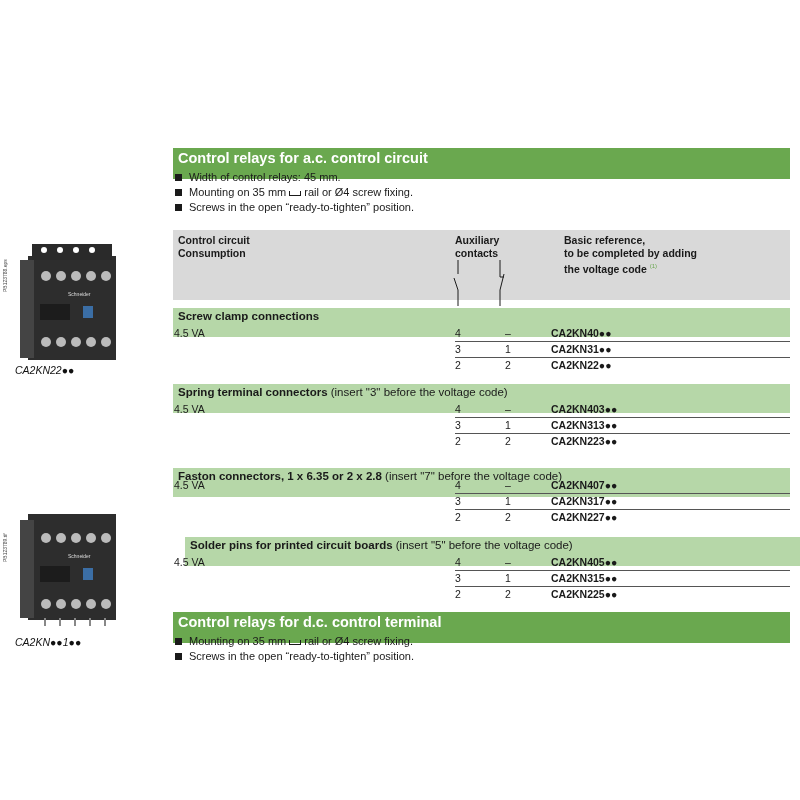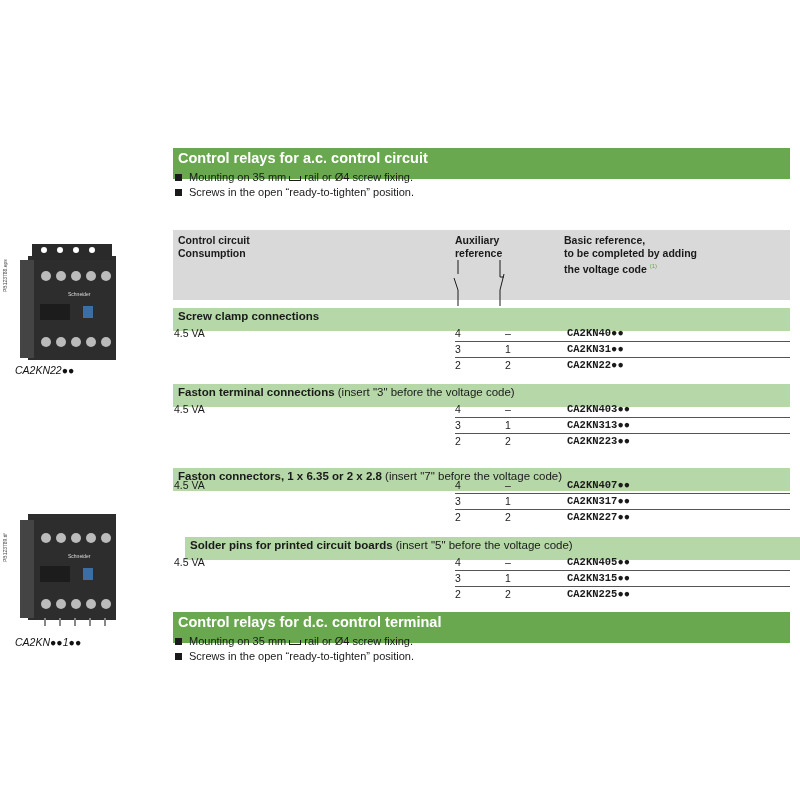"Width of control relays: 45" div.bullet { html: none -> <div> <span></span> <span>Width of control relays: 45 mm.</span> </div> }
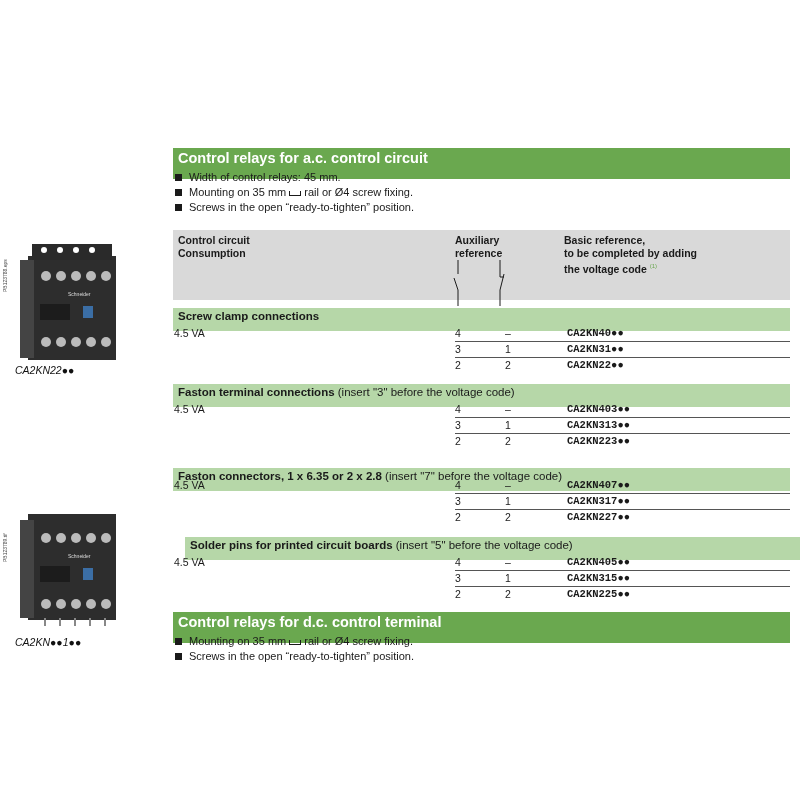"reference" div { text: reference -> contacts }
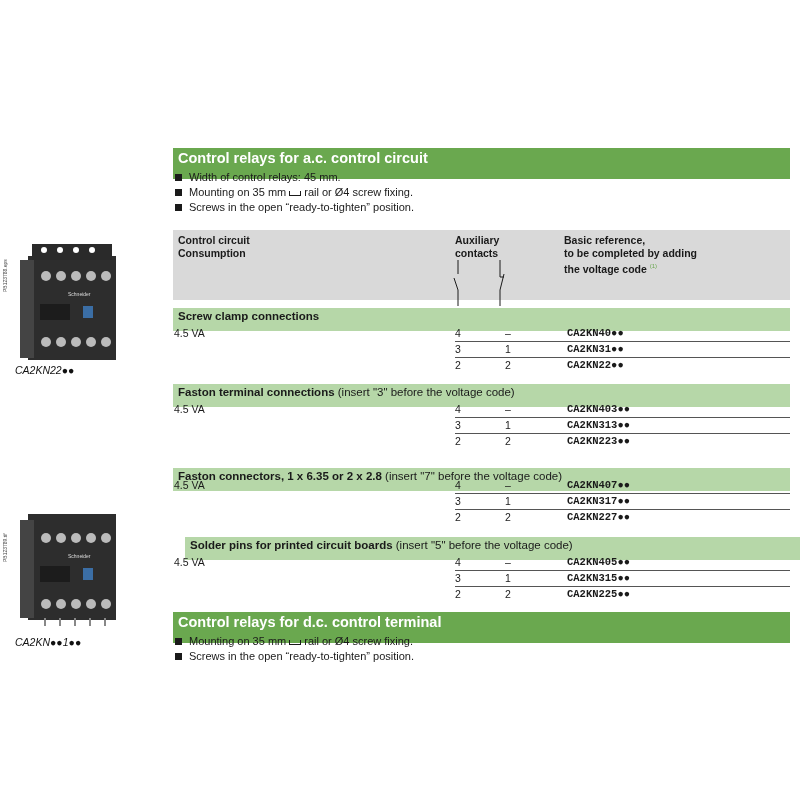"Screw clamp connections" .section-bar { height: 23px -> 29px }
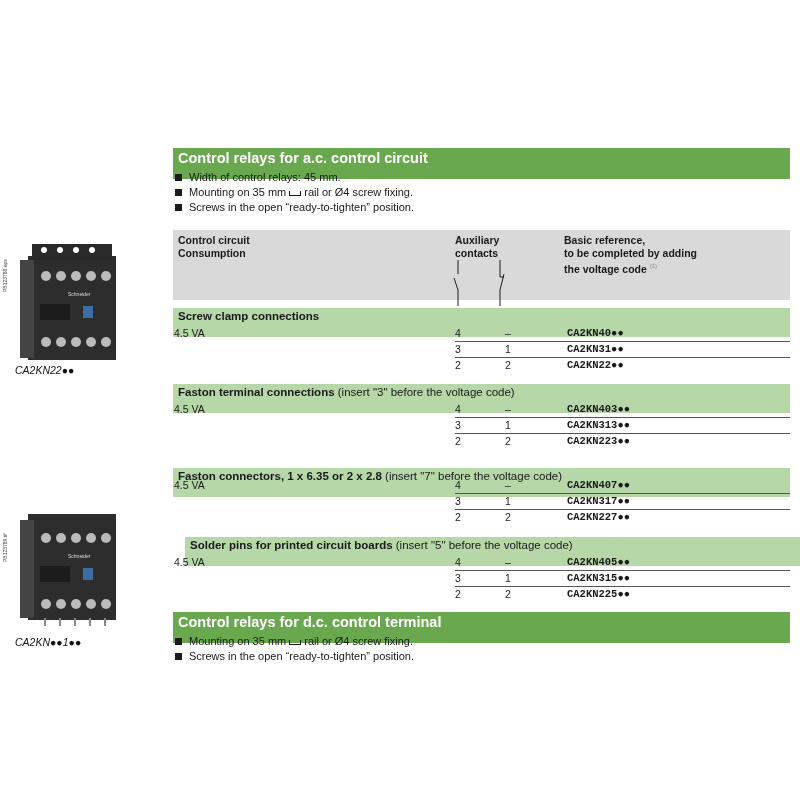"CA2KN40●●" .row .c3 { font-family: Liberation Mono, monospace -> none; left: 112px -> 96px }
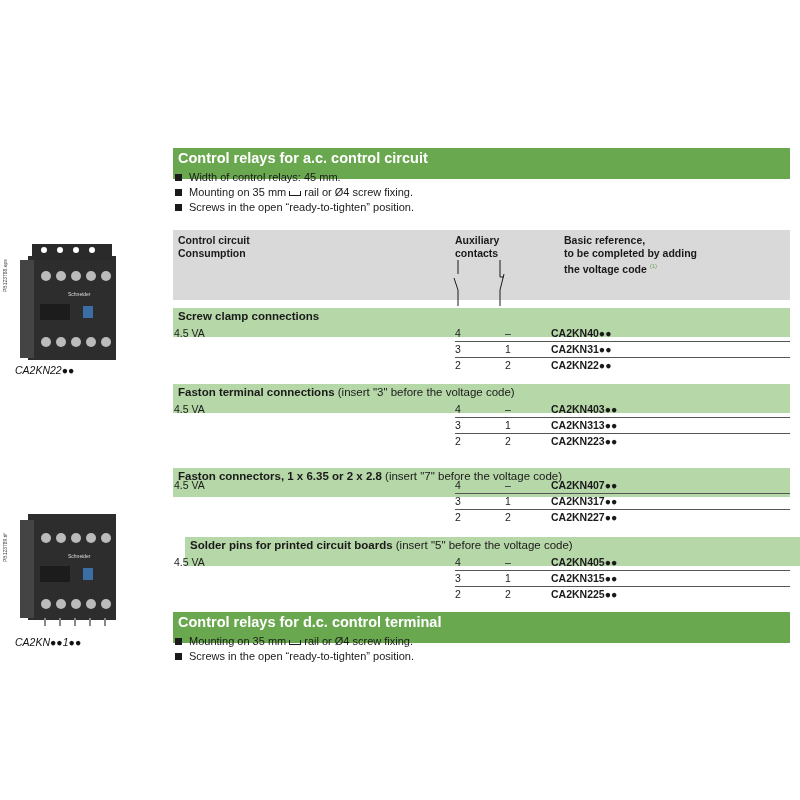"Faston terminal connections" b { text: Faston terminal connections -> Spring terminal connectors }
